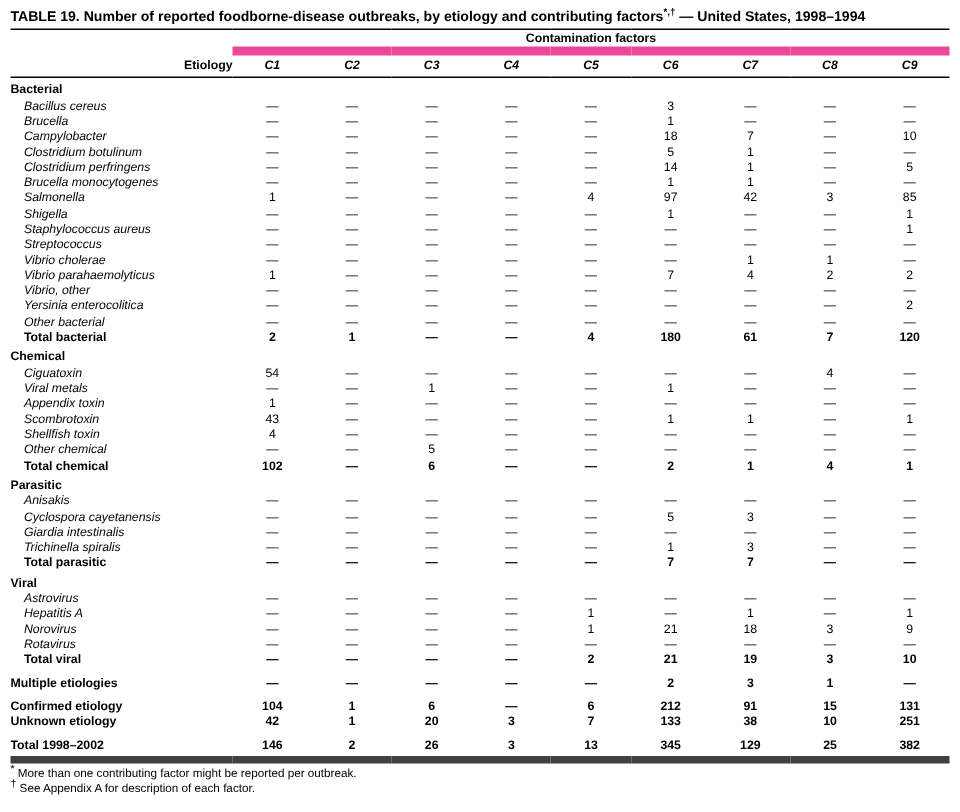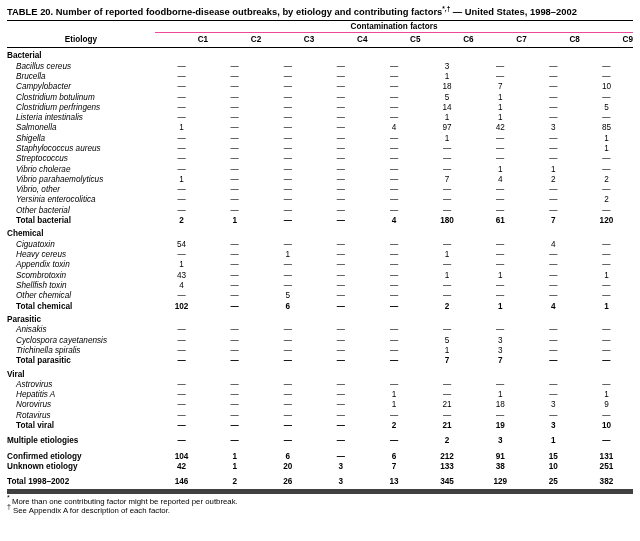"TABLE 20. Number of reported" span { text: 20 -> 19 }
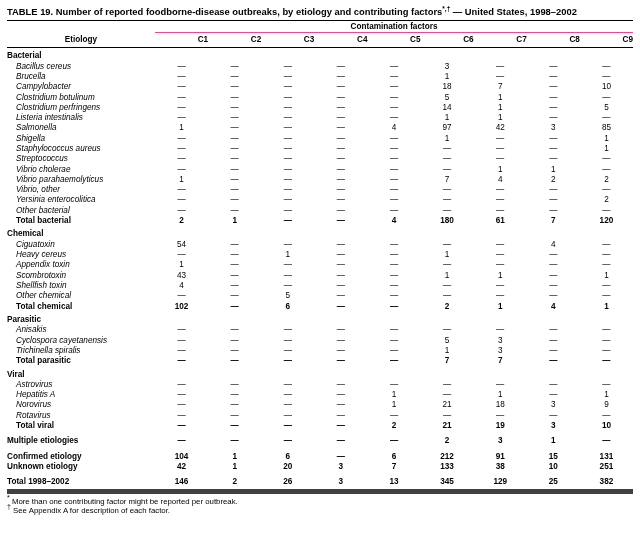"— United States, 1998–2002" span { text: 2002 -> 1994 }
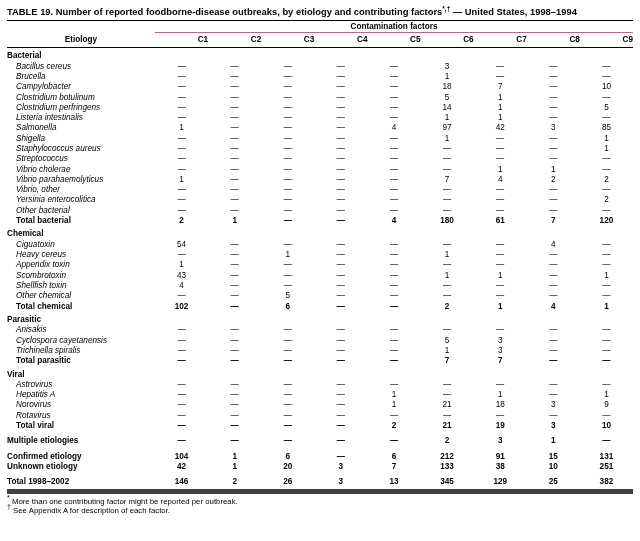"Contamination factors" .spanner { border-bottom: 1px solid #ec4899 -> 6px solid #ec4899 }
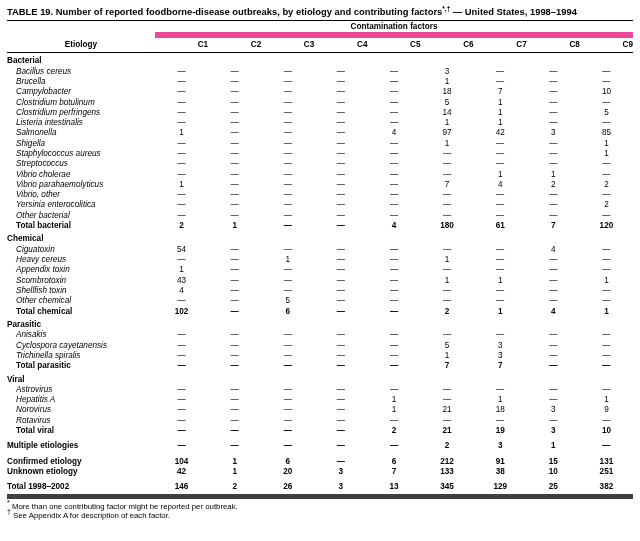"Etiology" .stub-head { text-align: center -> right }
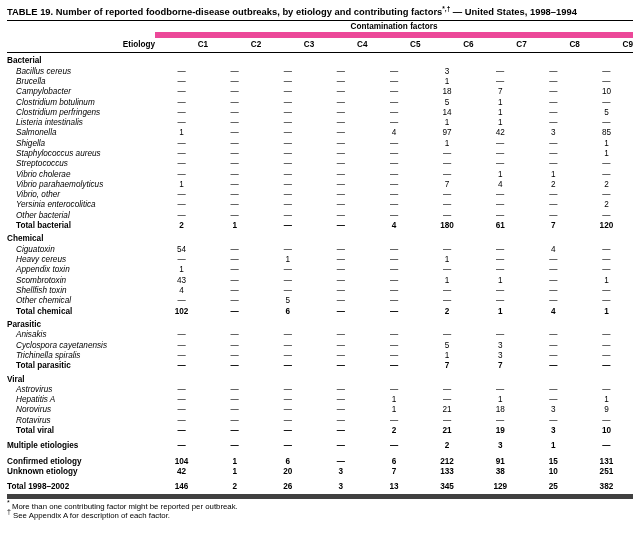"C1" .col-head { font-style: none -> italic; text-align: right -> center }
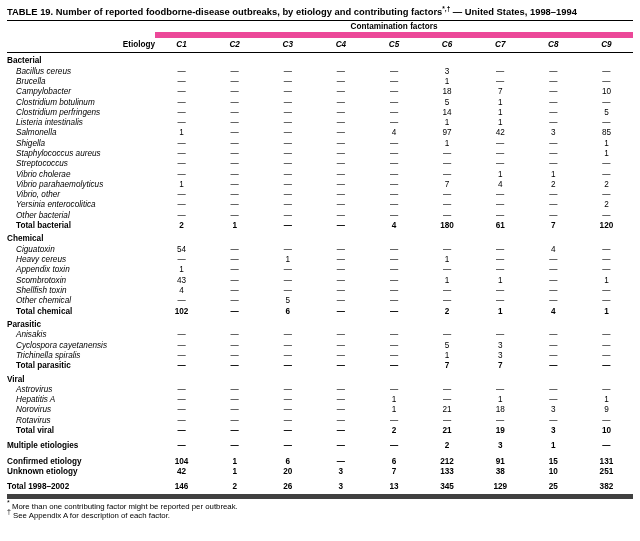"Listeria intestinalis" i { text: Listeria intestinalis -> Brucella monocytogenes }
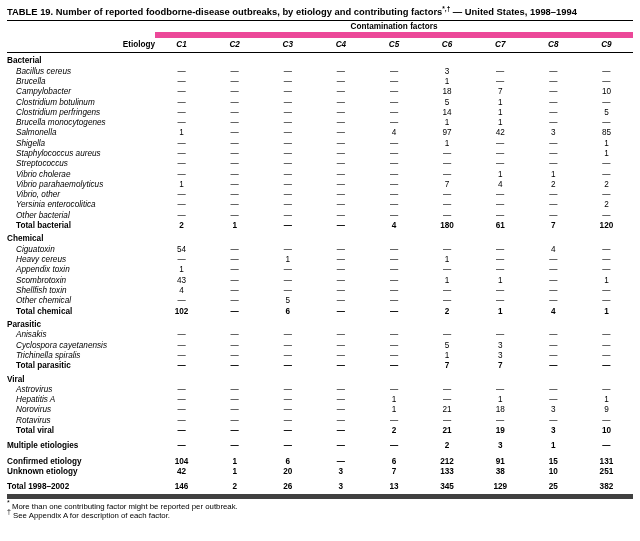"Heavy cereus" i { text: Heavy cereus -> Viral metals }
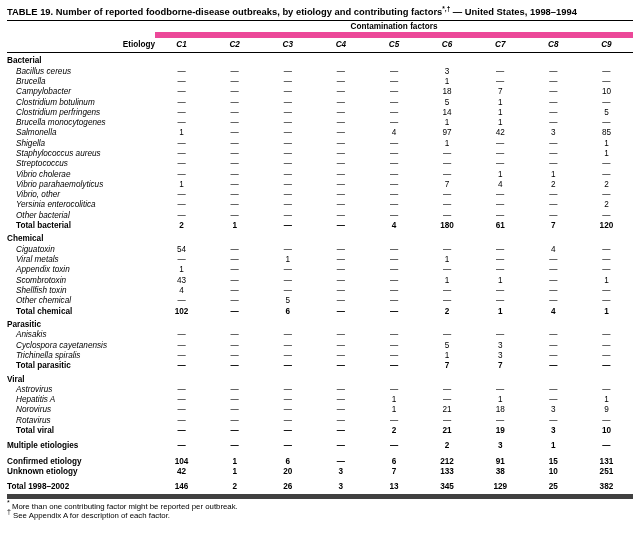"Giardia intestinalis" tr.item { html: none -> <tr> <td><i>Giardia intestinalis</i></td> <td>—</td> <td>—</td> <td>—</td> <td>—</td> <td>—</td> <td>—</td> <td>—</td> <td>—</td> <td>—</td> </tr> }
